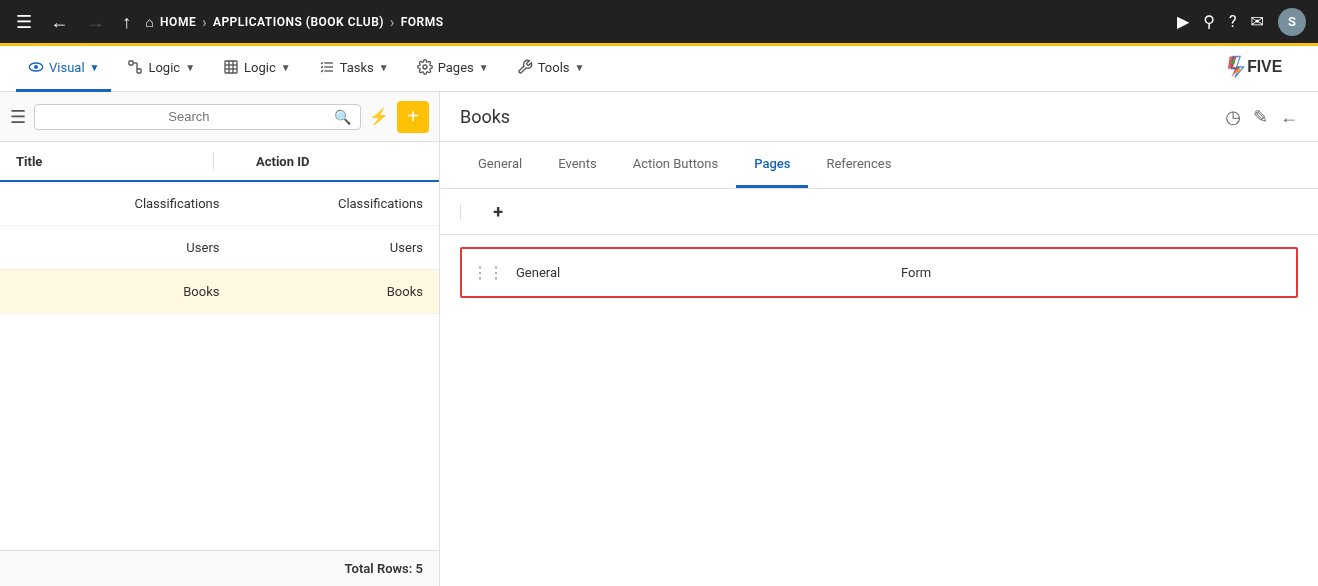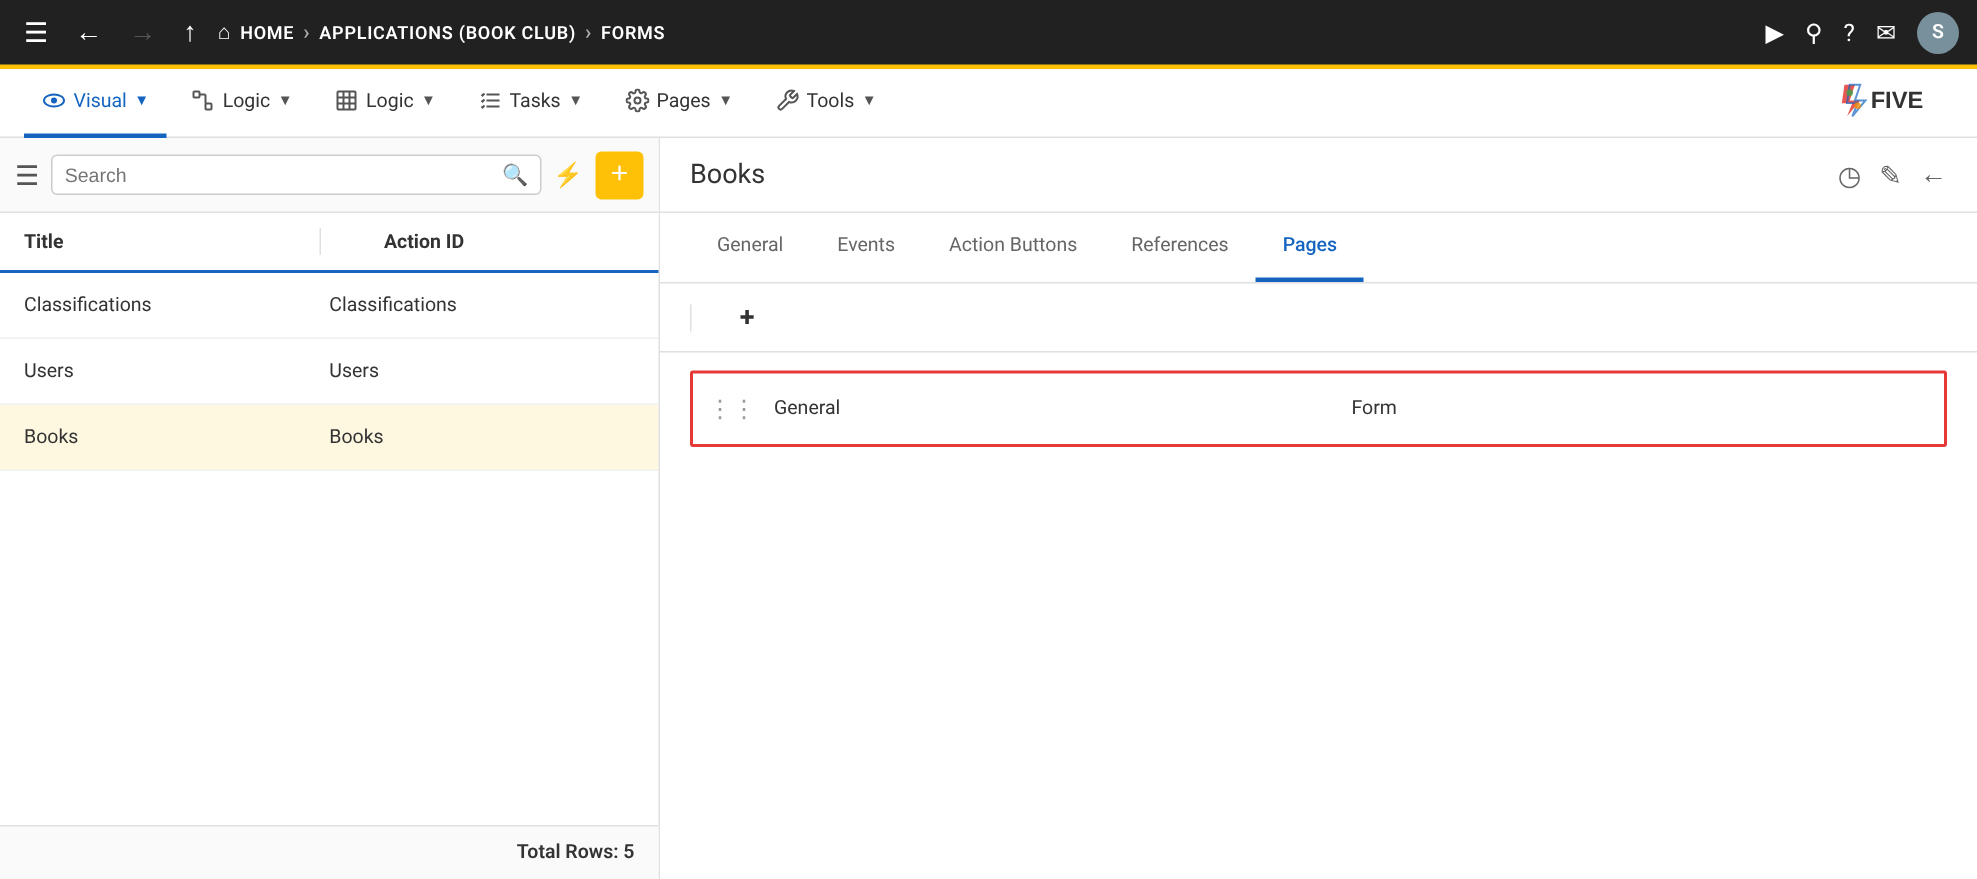"Search" .search-box input { text-align: none -> center }
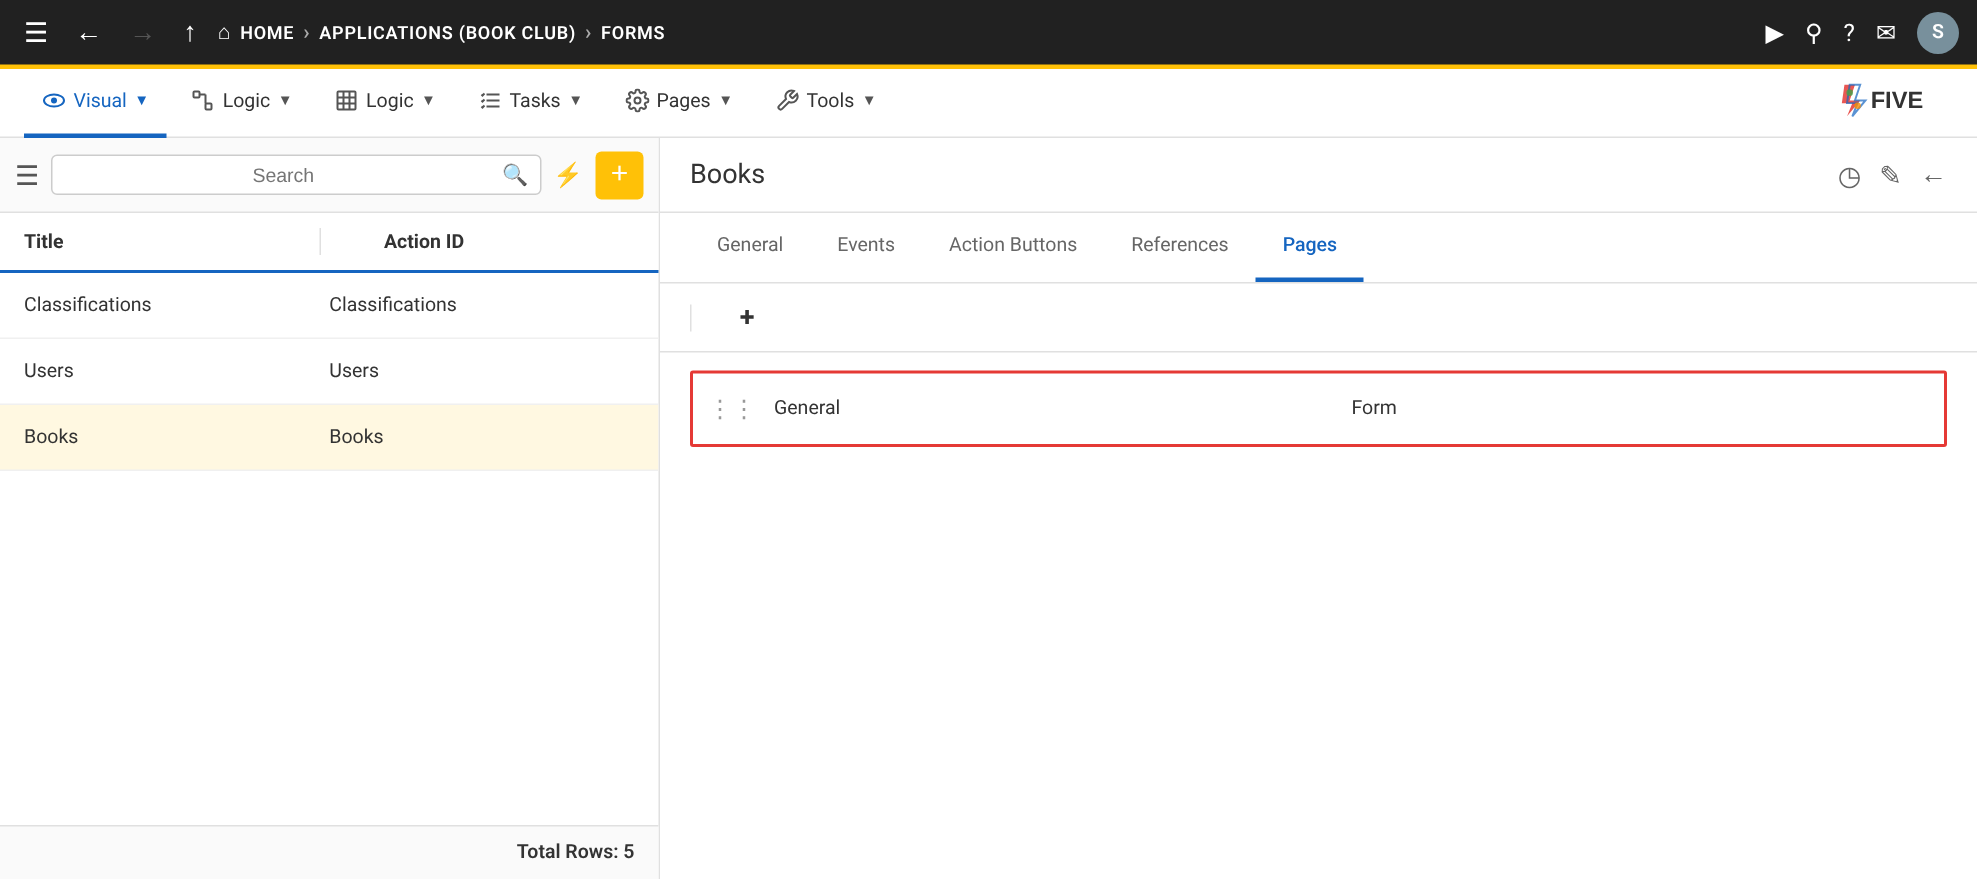"References" div.tab { order: before "Pages" -> after "Pages" }
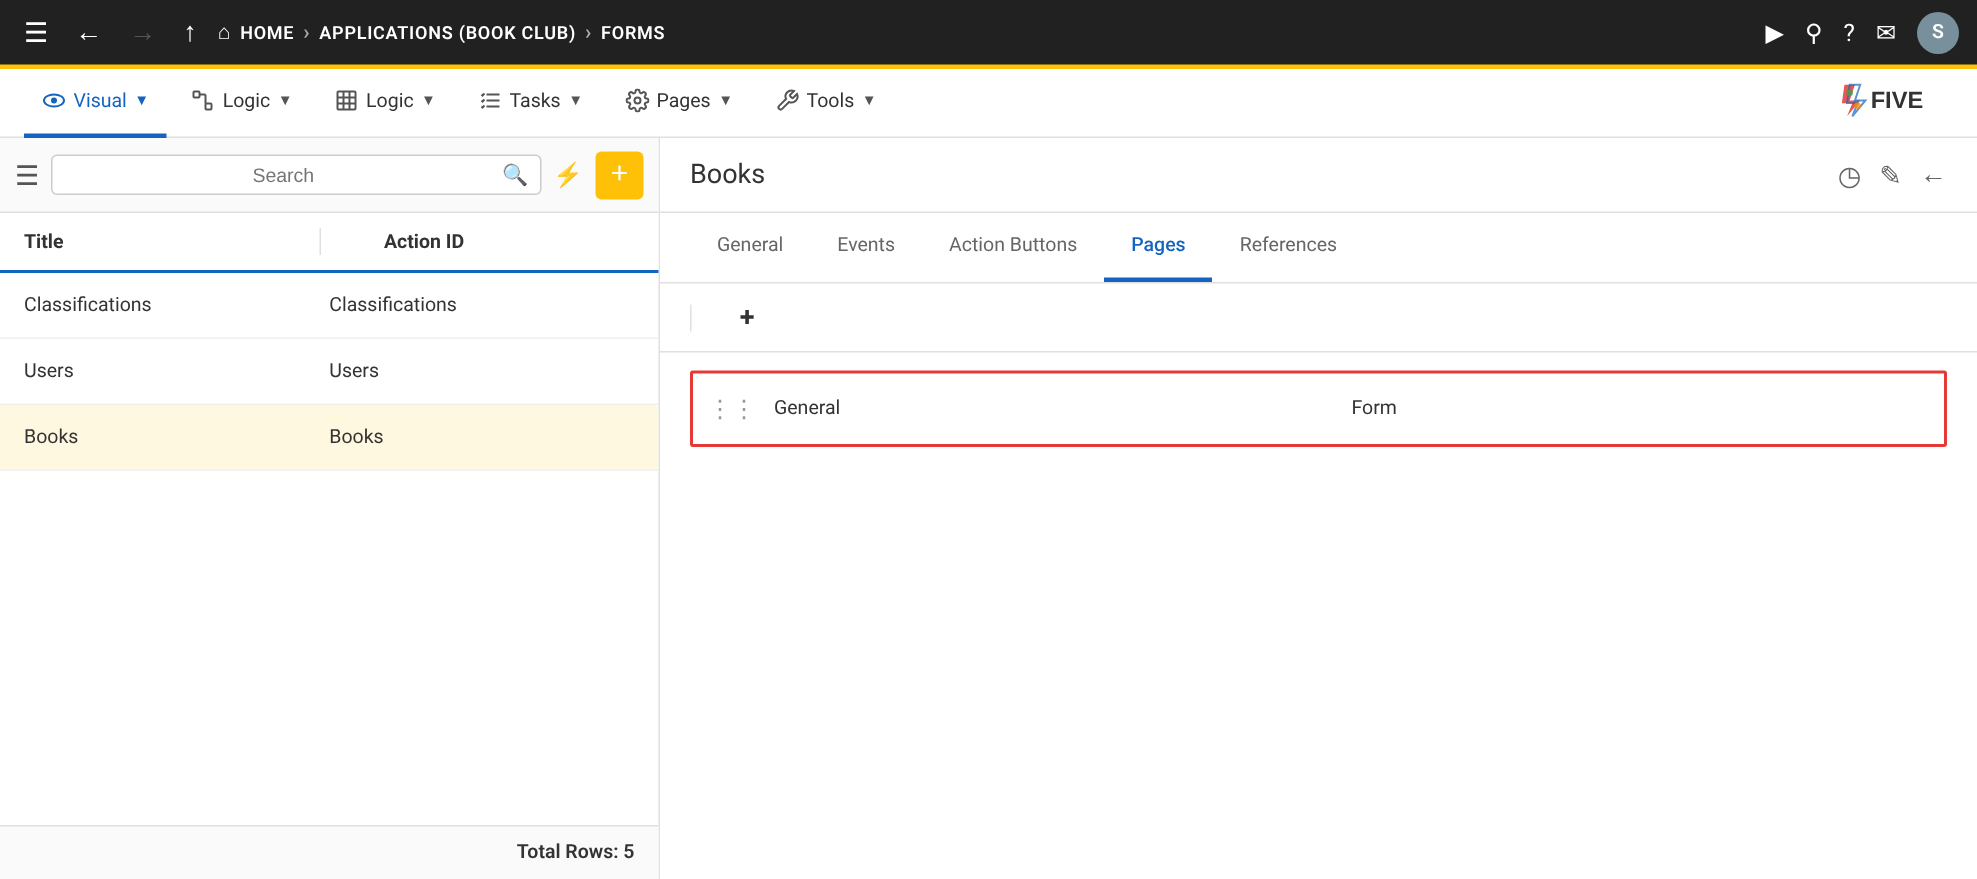"Classifications" .table-rows { text-align: none -> right }
